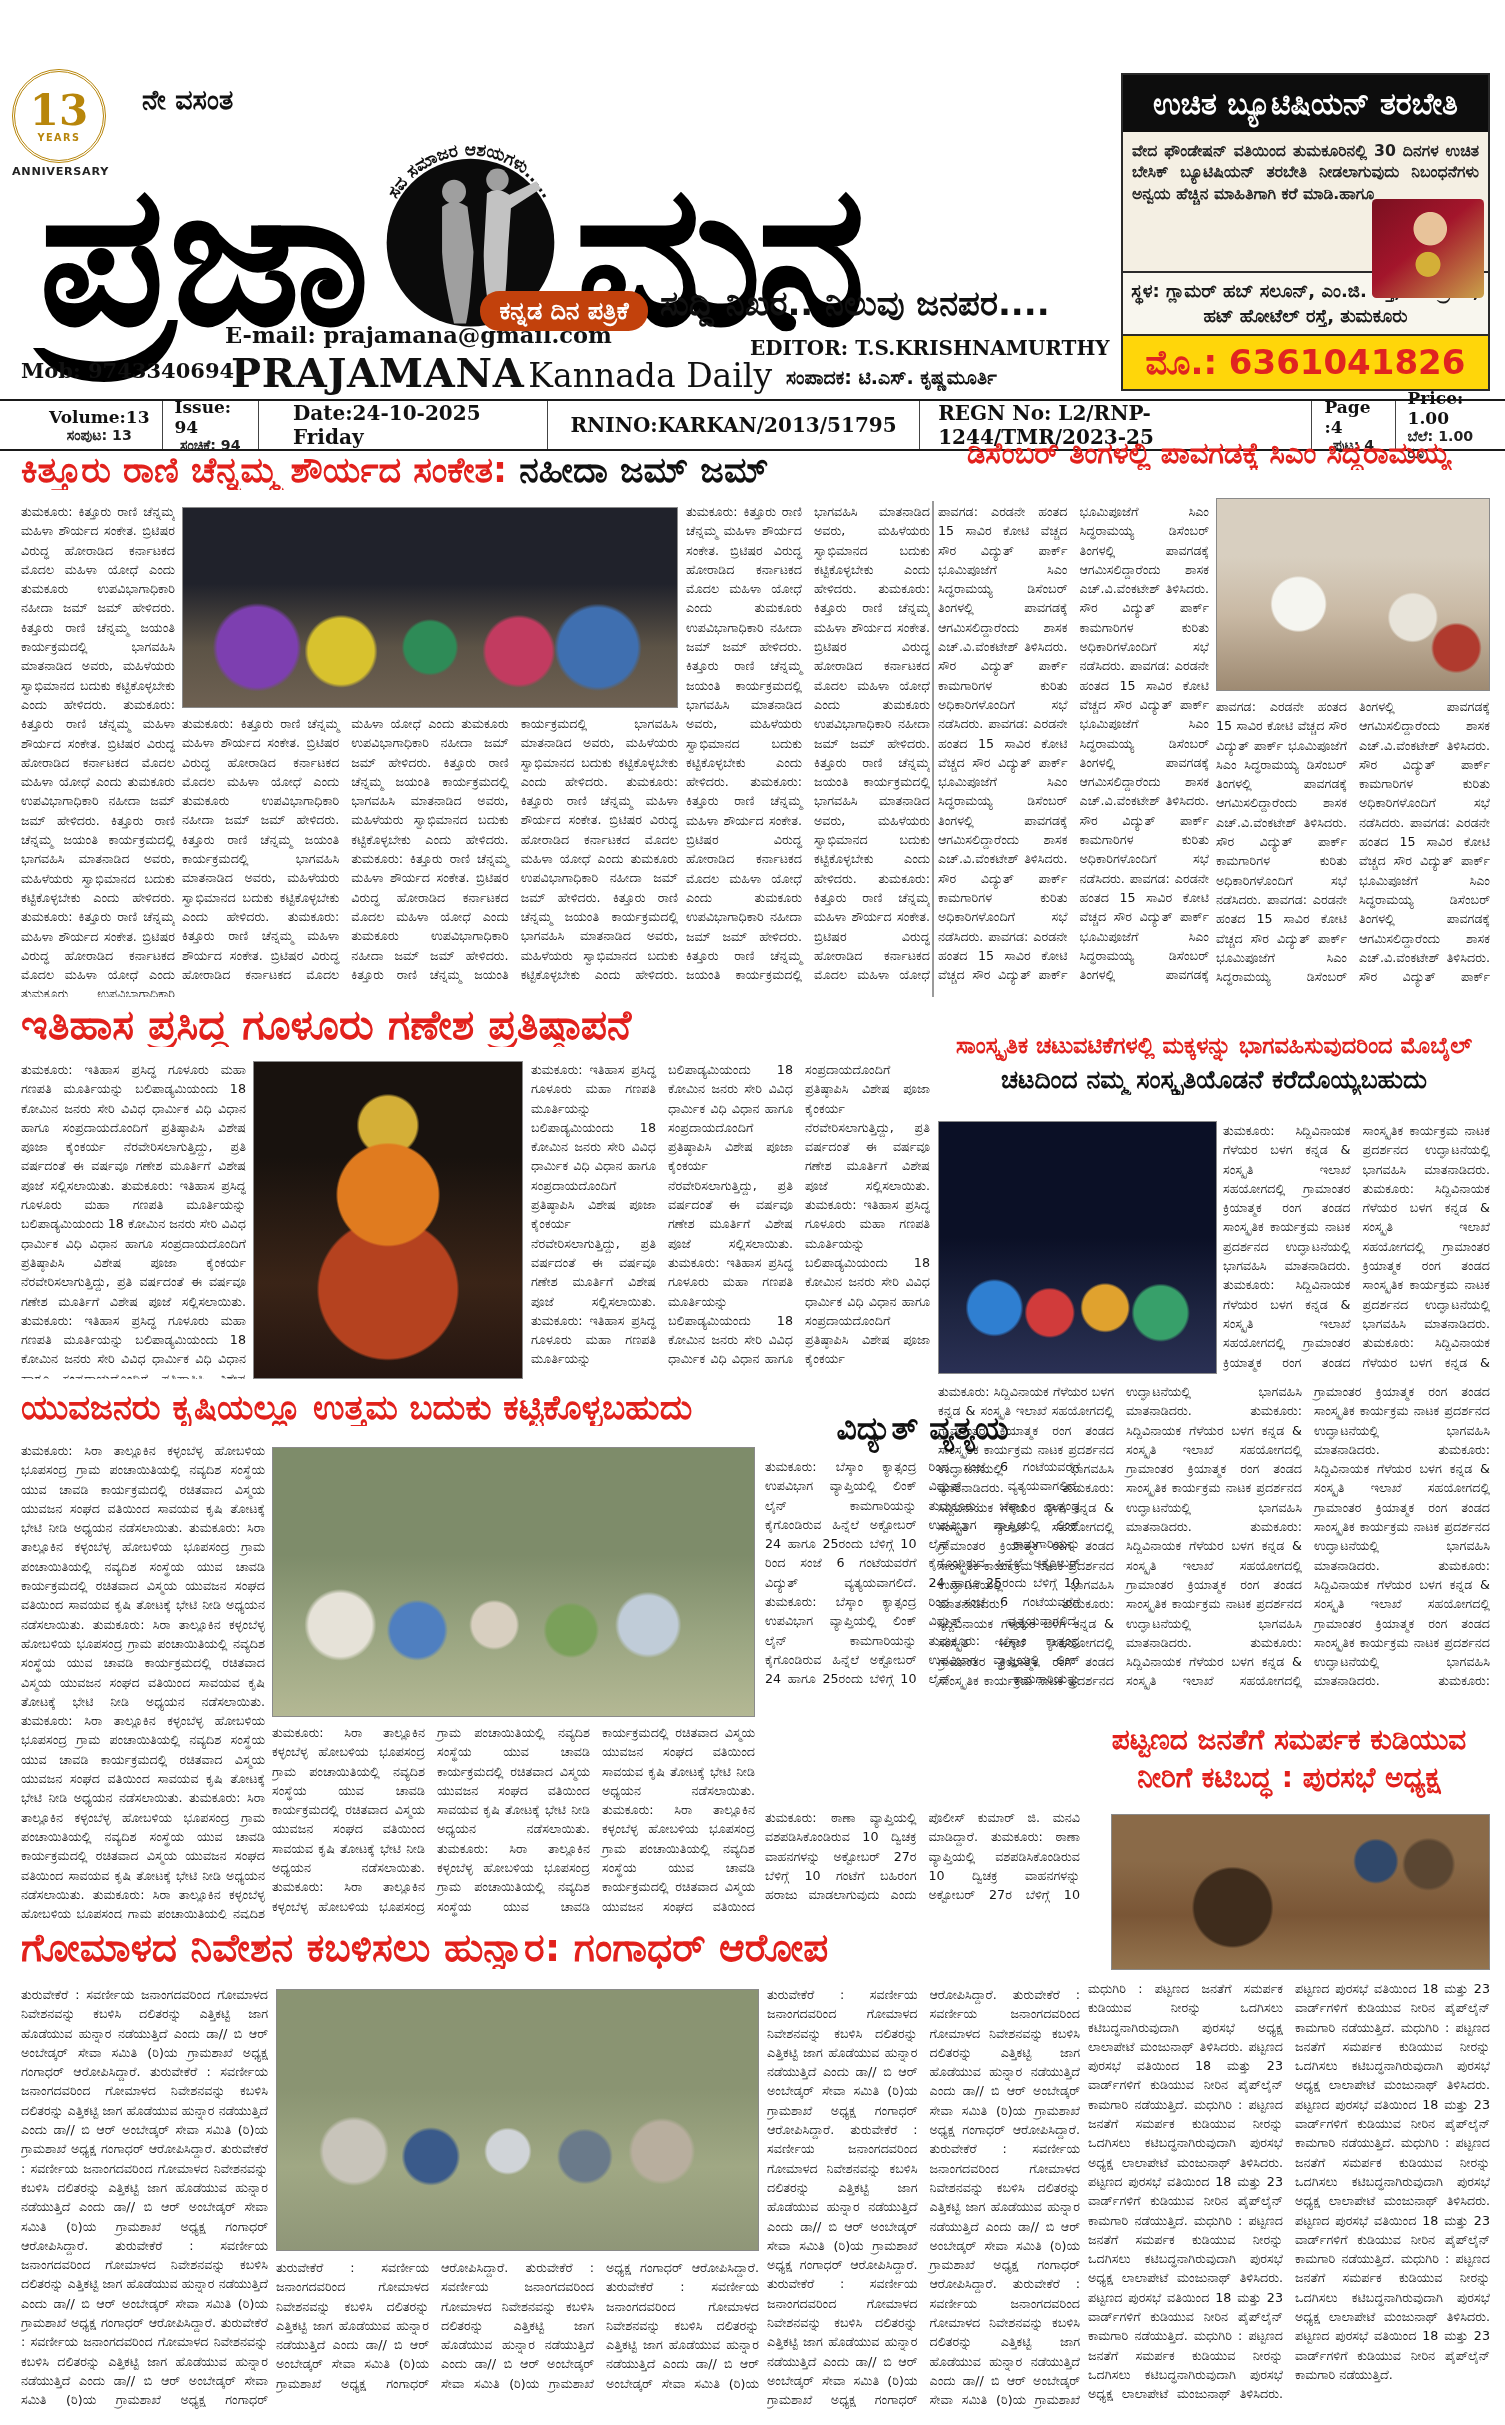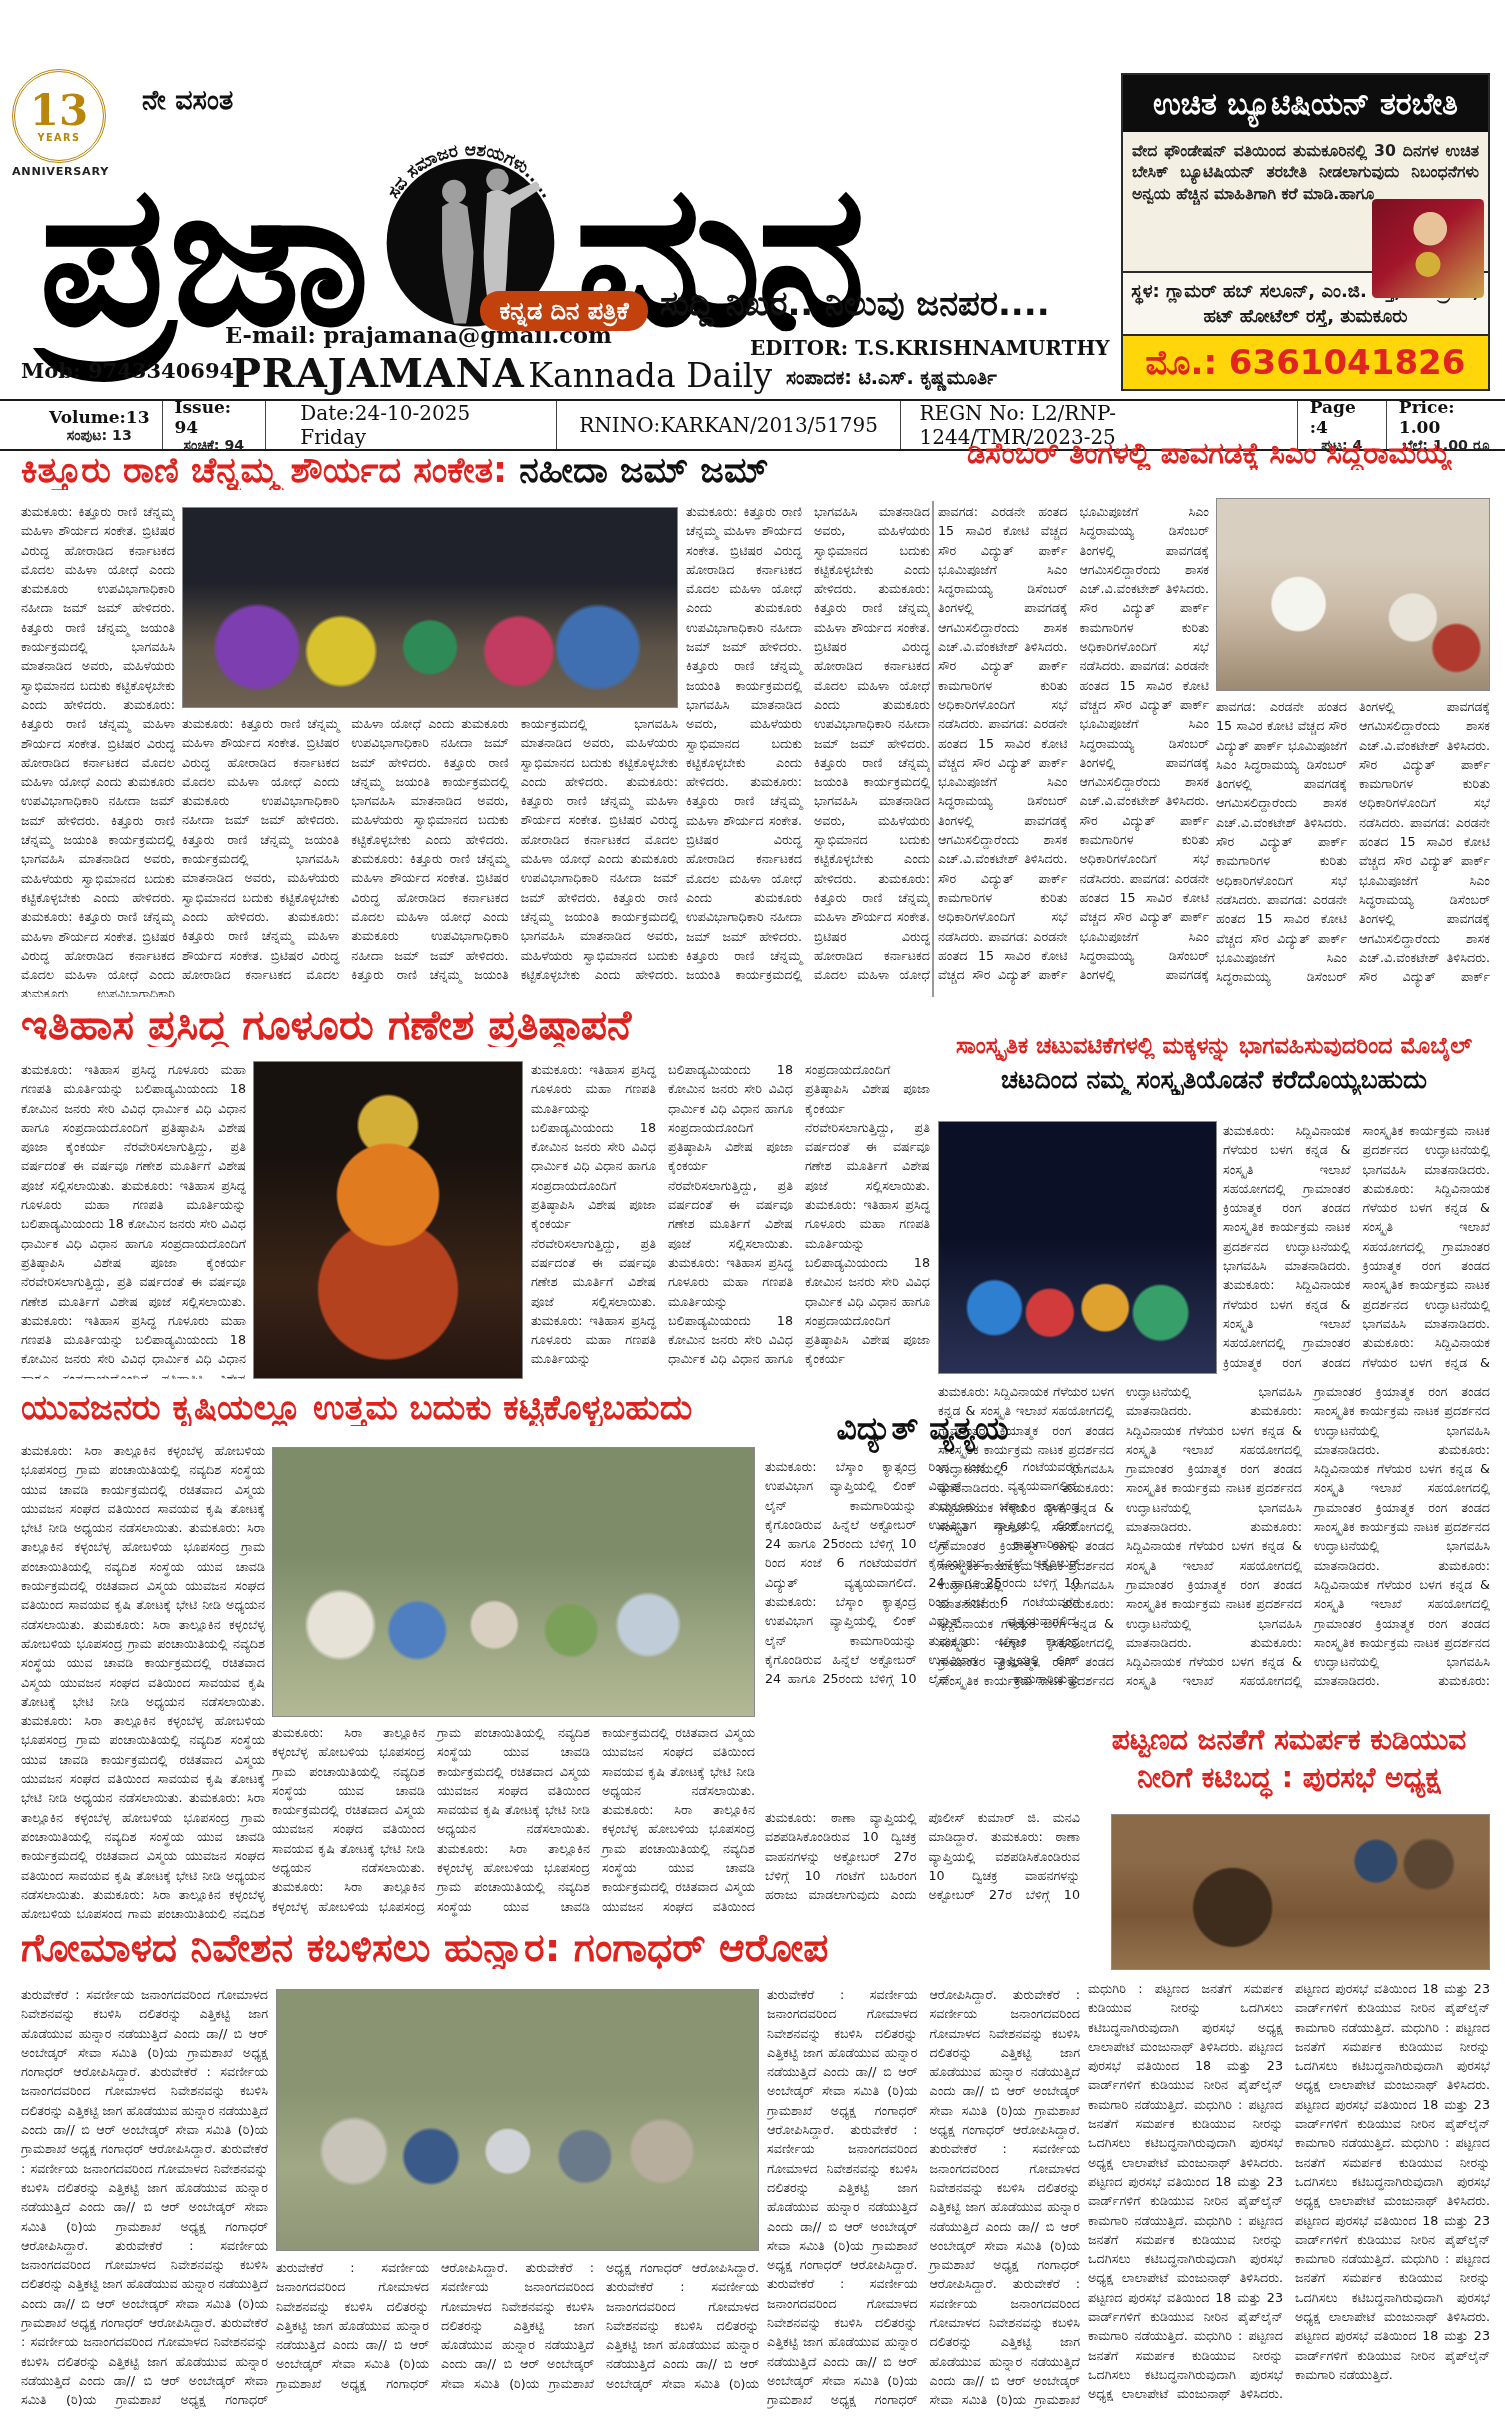"Date:24-10-2025 Friday" .info-big { font-weight: 400 -> 700 }
